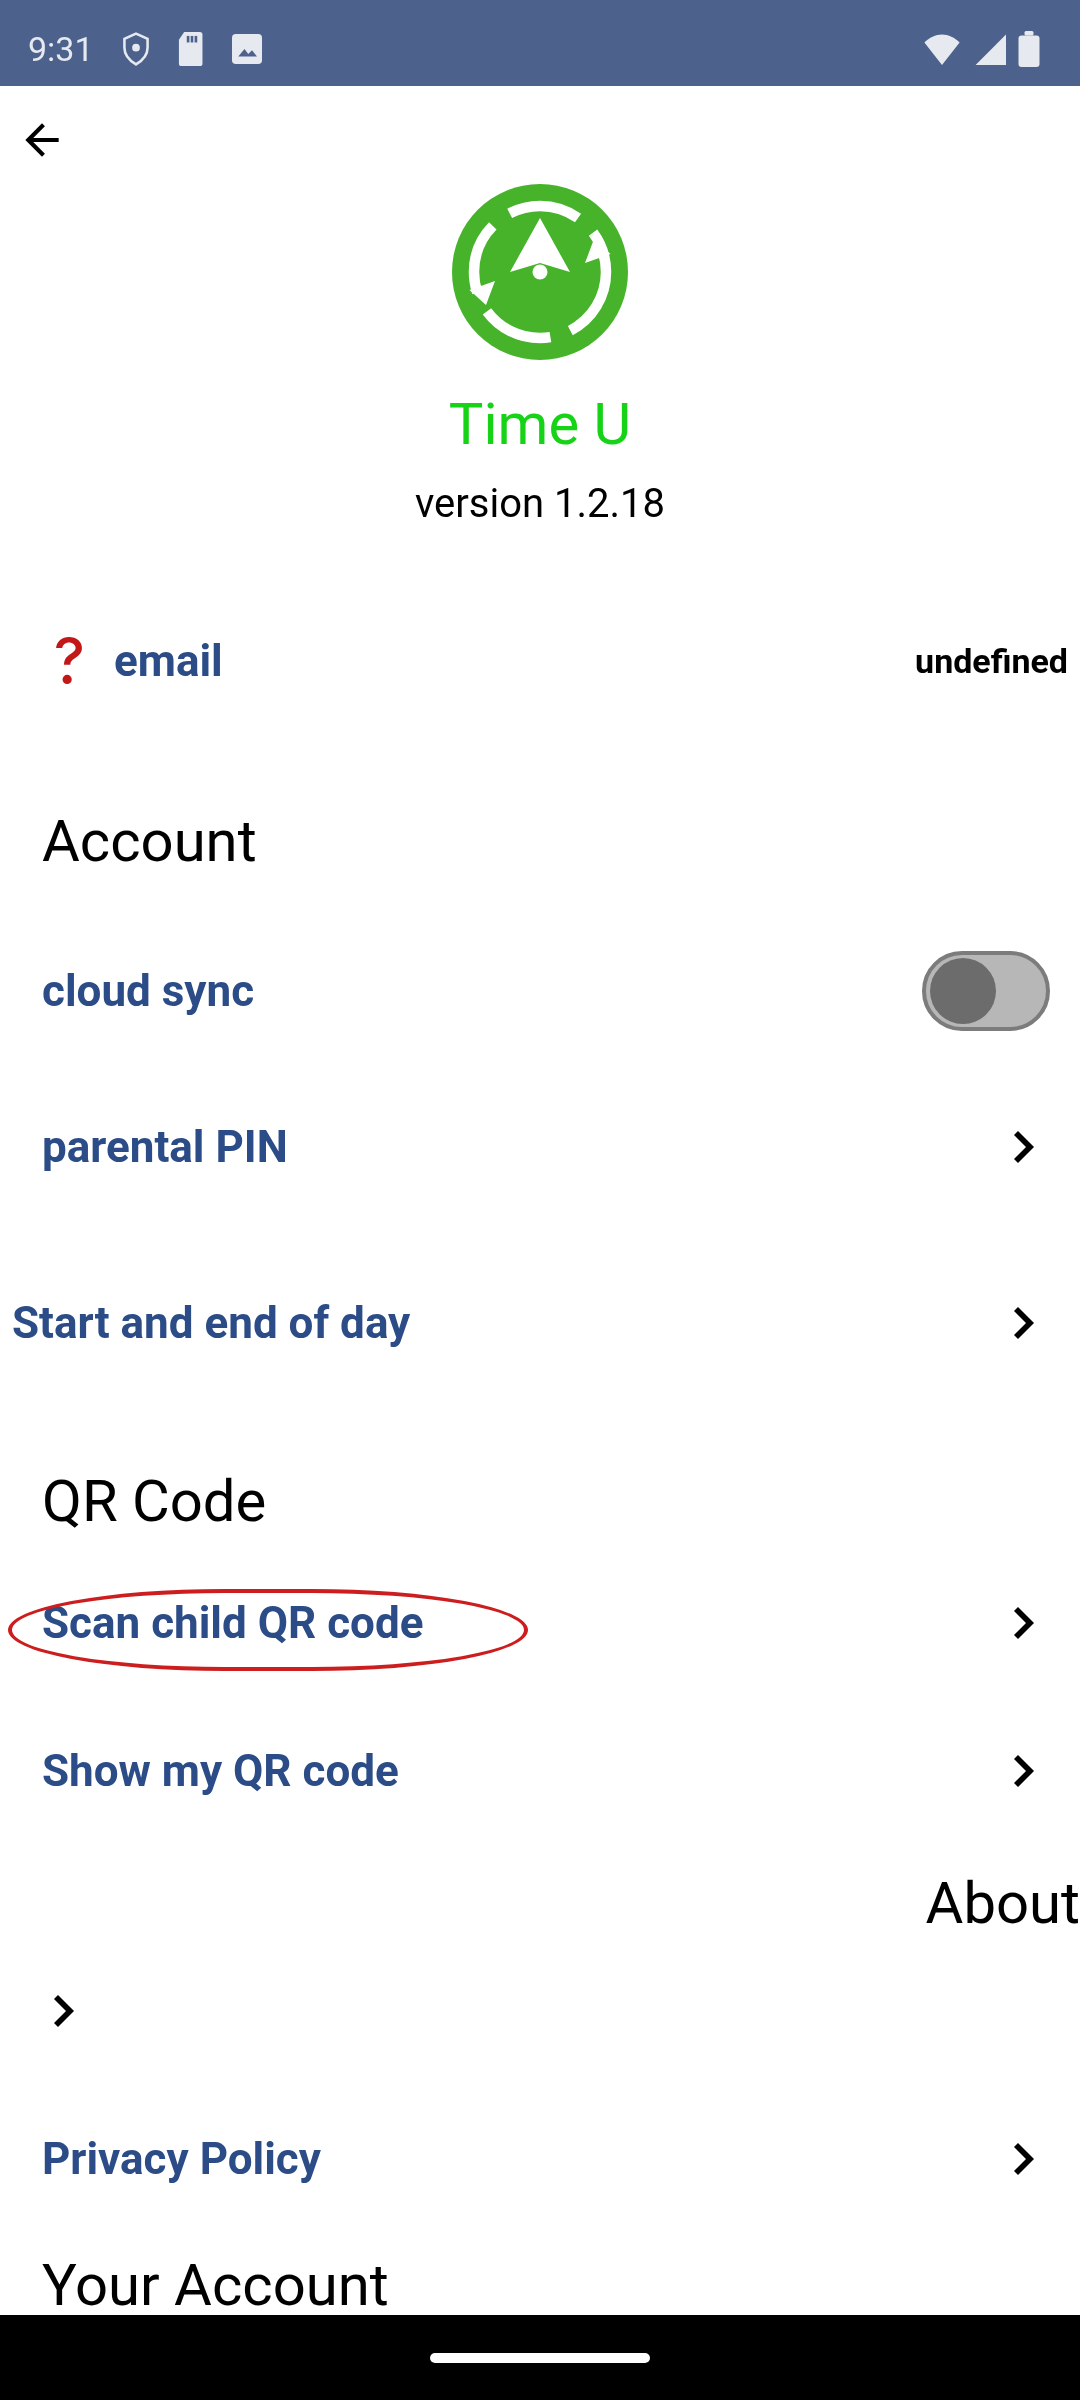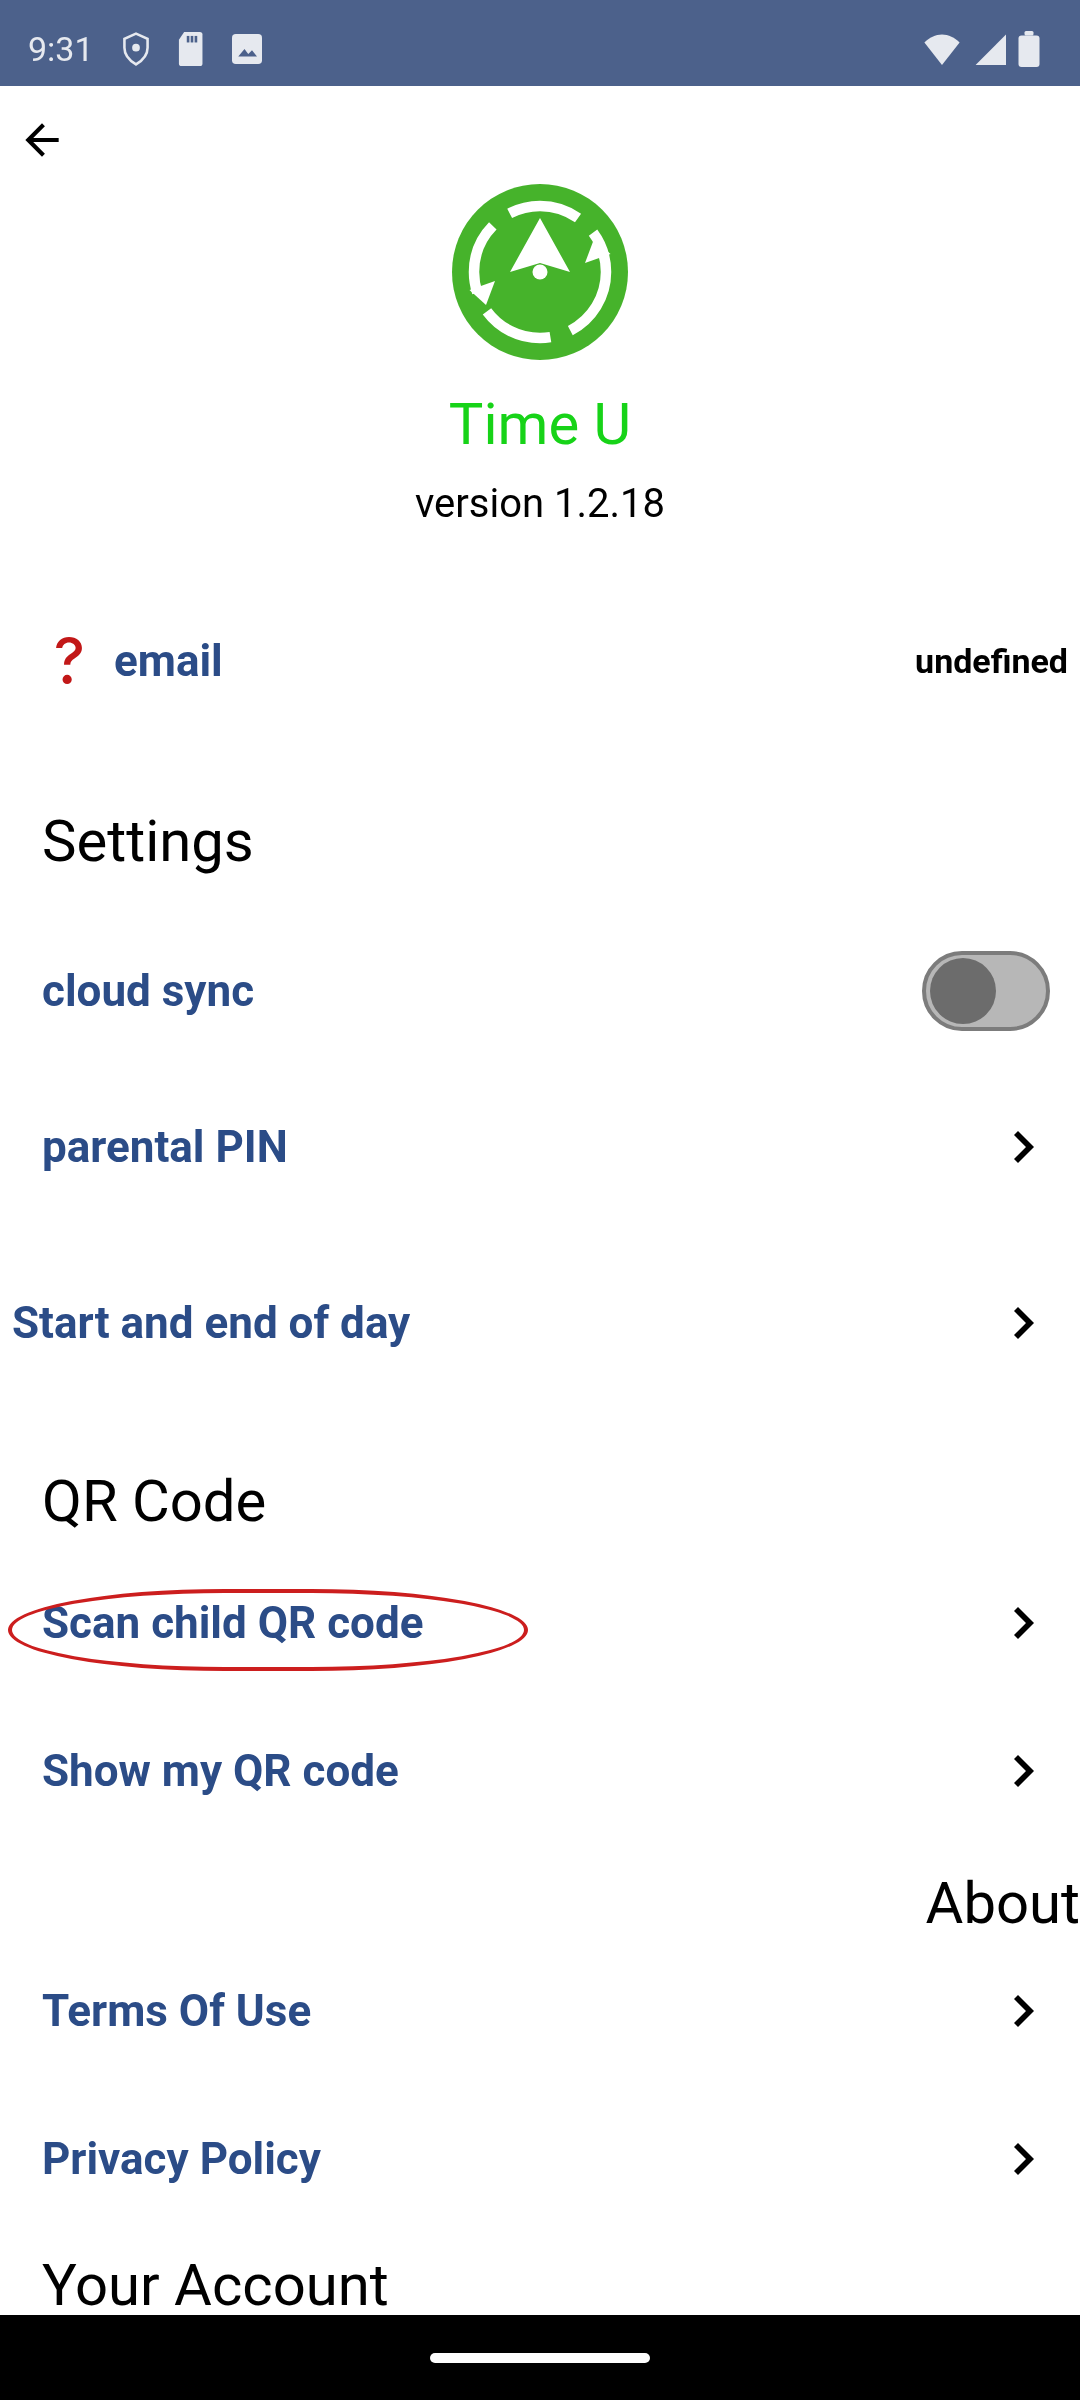"Settings" div.section-head { text: Settings -> Account }
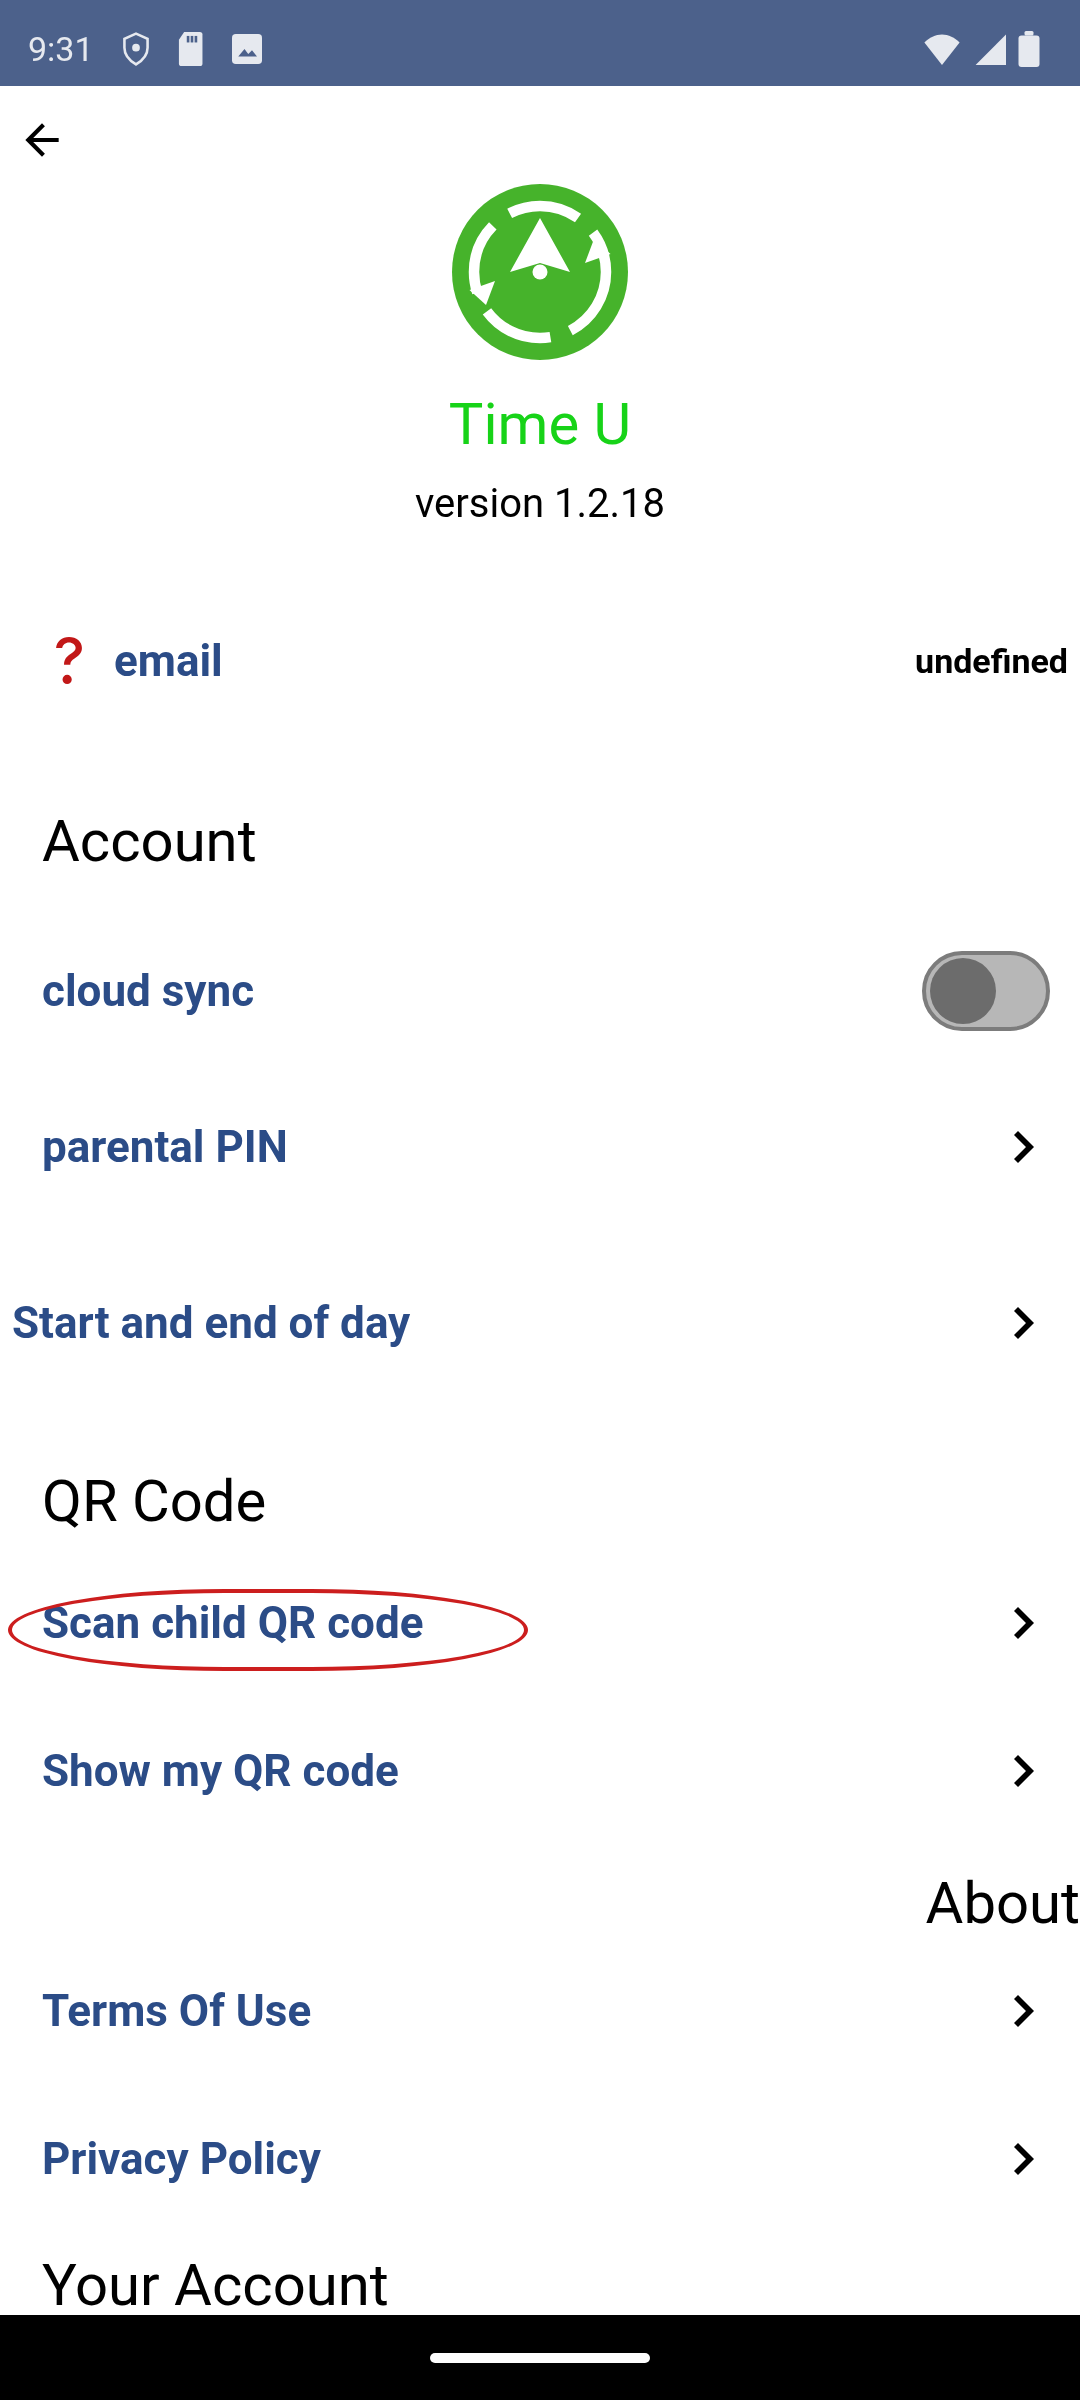"Terms Of Use" span.row-label { html: <span>Terms Of Use</span> -> none }
